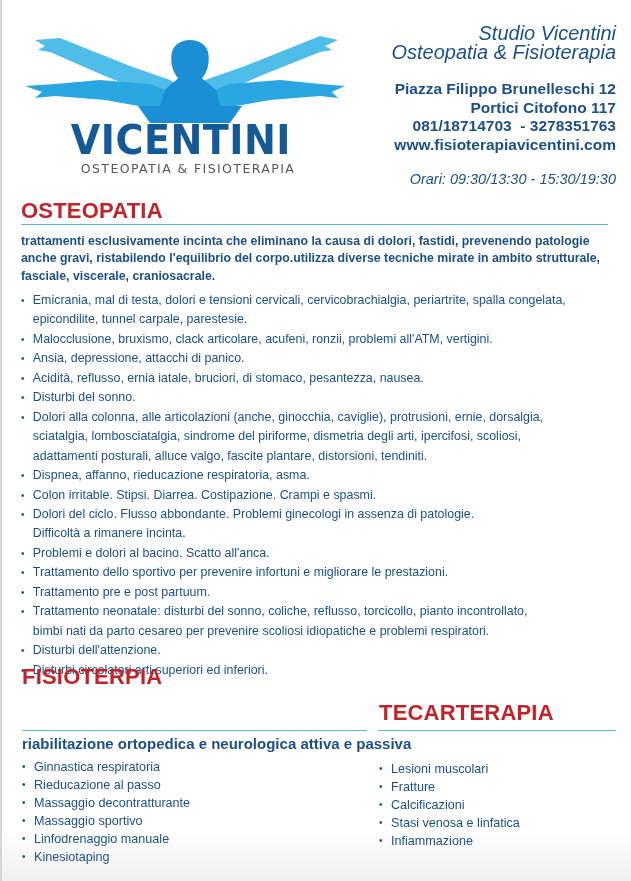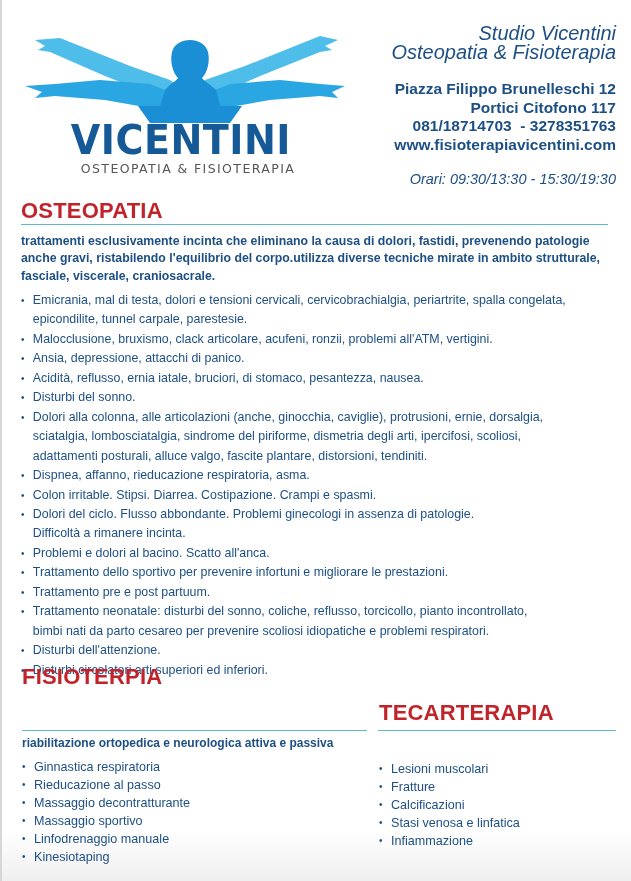"riabilitazione ortopedica e neurologica" div.lead { font-size: 12px -> 15px }
